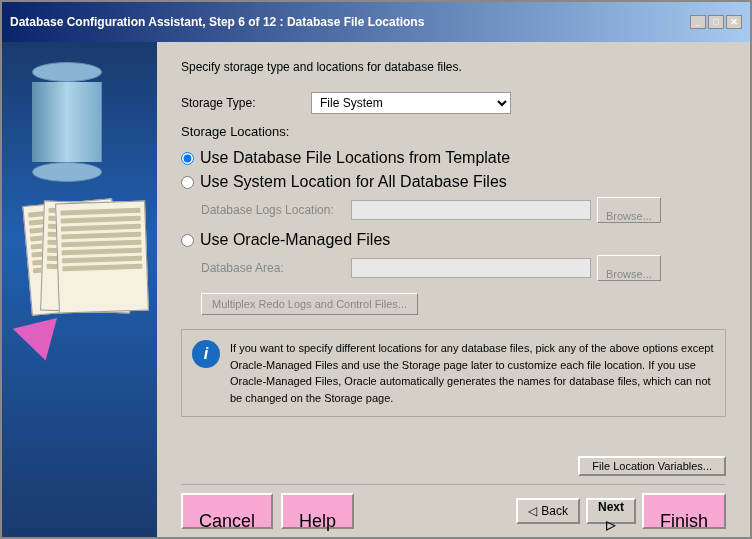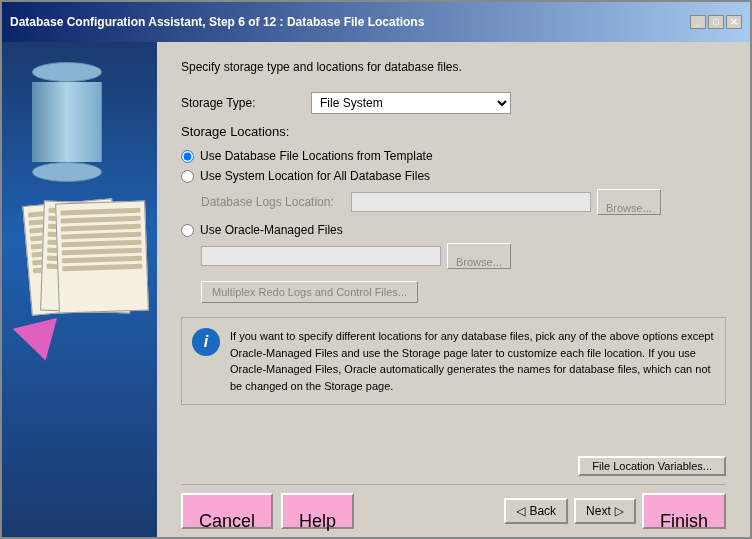"Use Database File Locations from" .radio-label { font-size: 12px -> 16px }
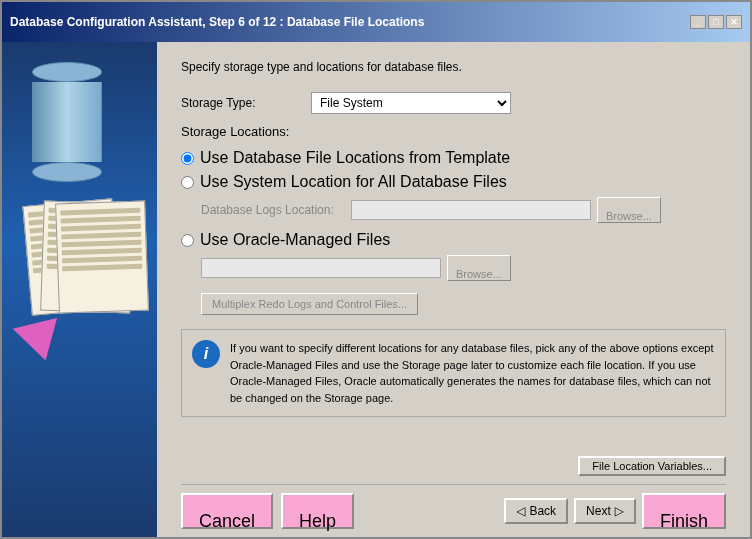"Database Area:" div.sub-form-label { html: none -> <div>Database Area:</div> }
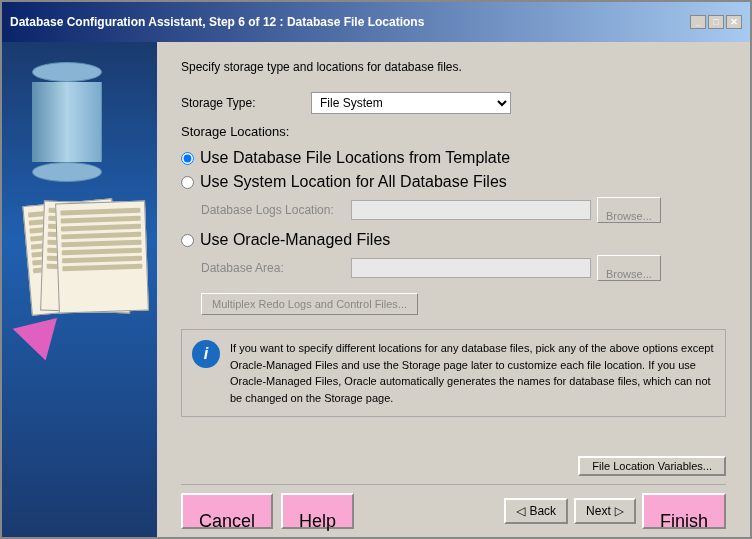"Next" .btn-next { flex-direction: none -> column; font-weight: normal -> bold }
